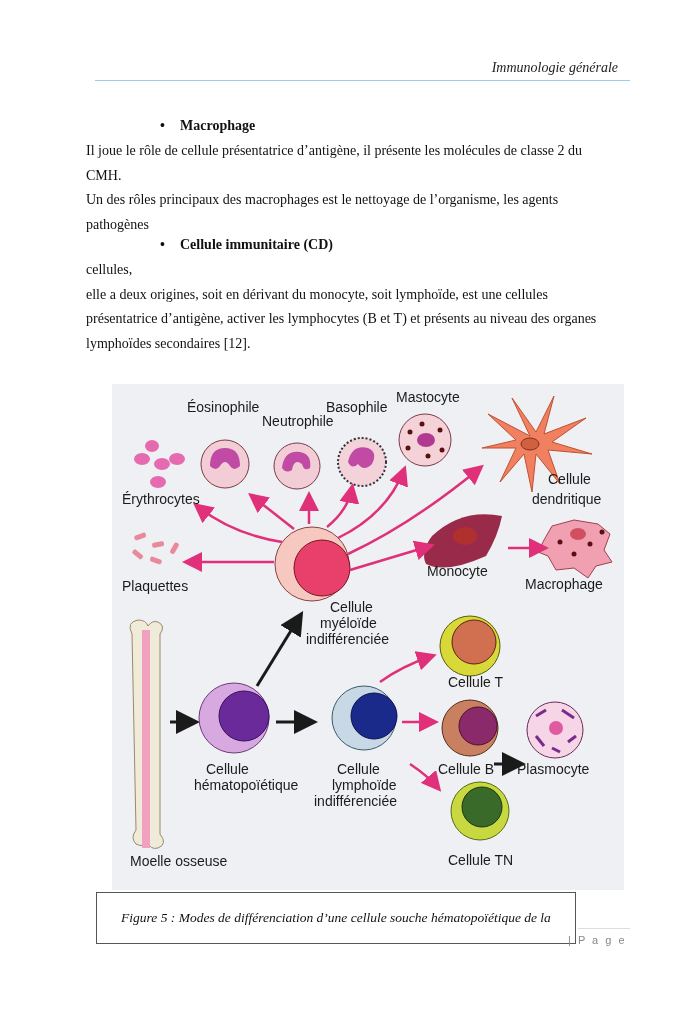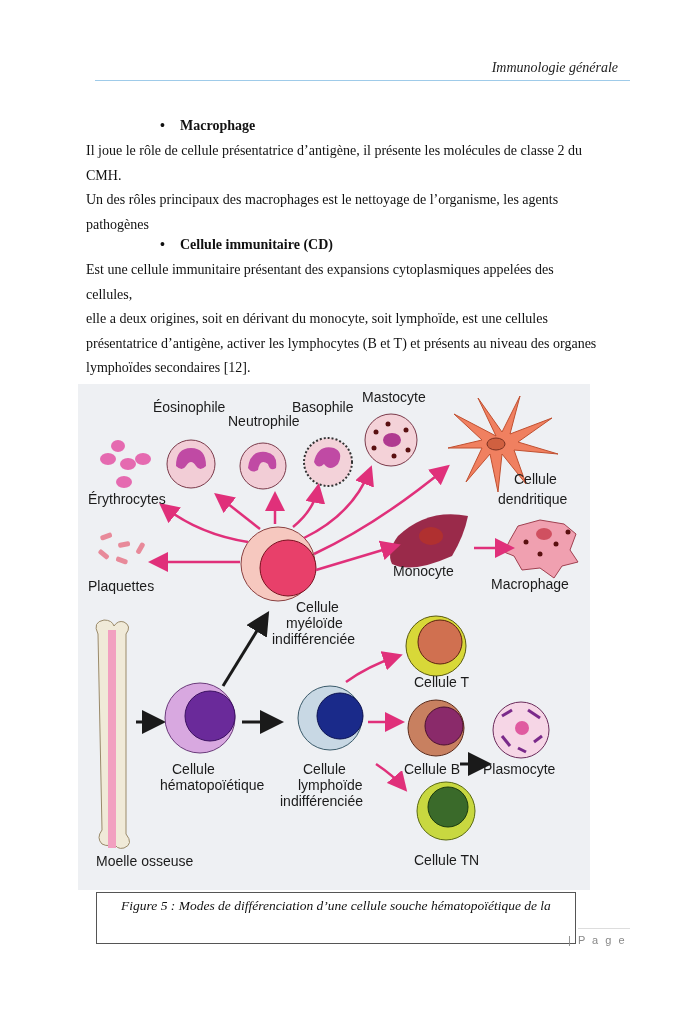"Est une cellule immunitaire présentant" div { html: <div>Est une cellule immunitaire présentant des expansions cytoplasmiques appelées des</div> -> none }
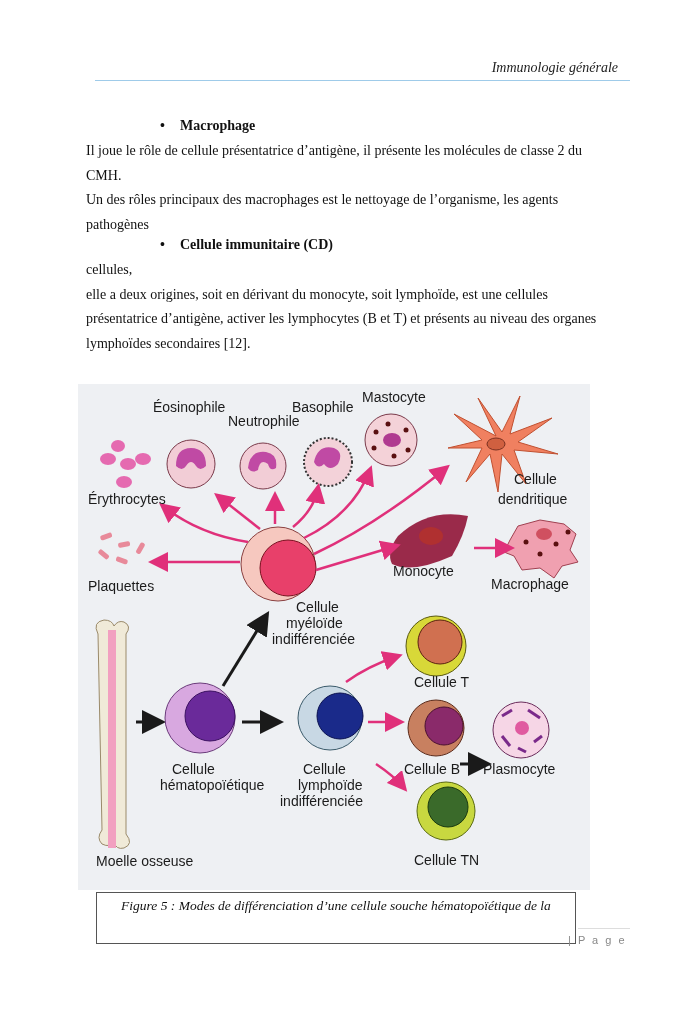"Éosinophile" .fig { left: 78px -> 112px }
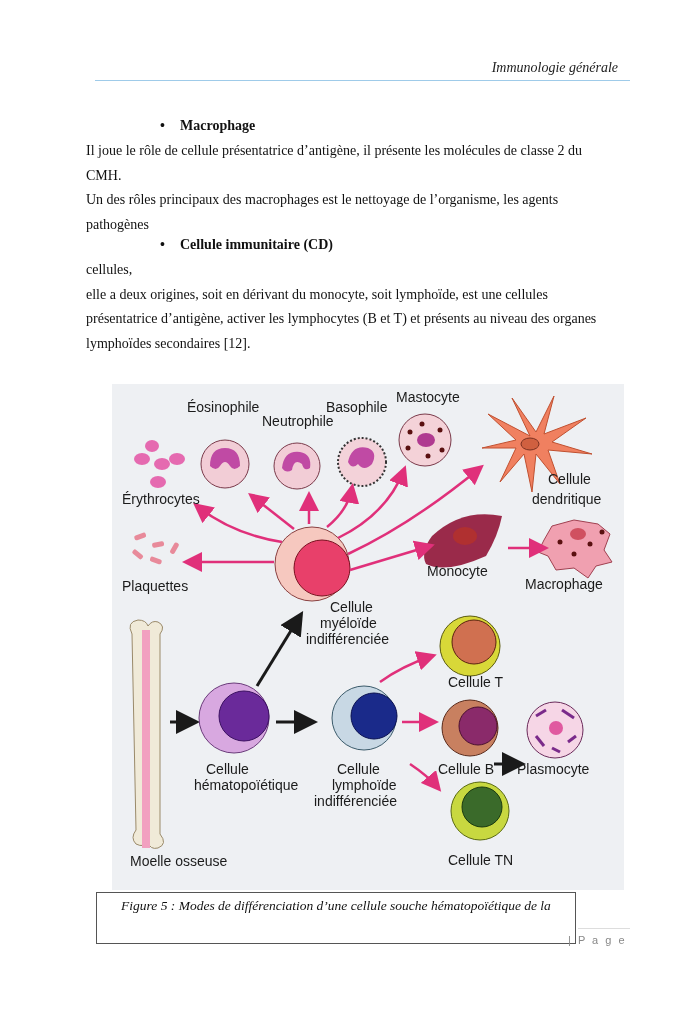"Figure 5 : Modes de" .caption { padding-top: 3px -> 15px }
